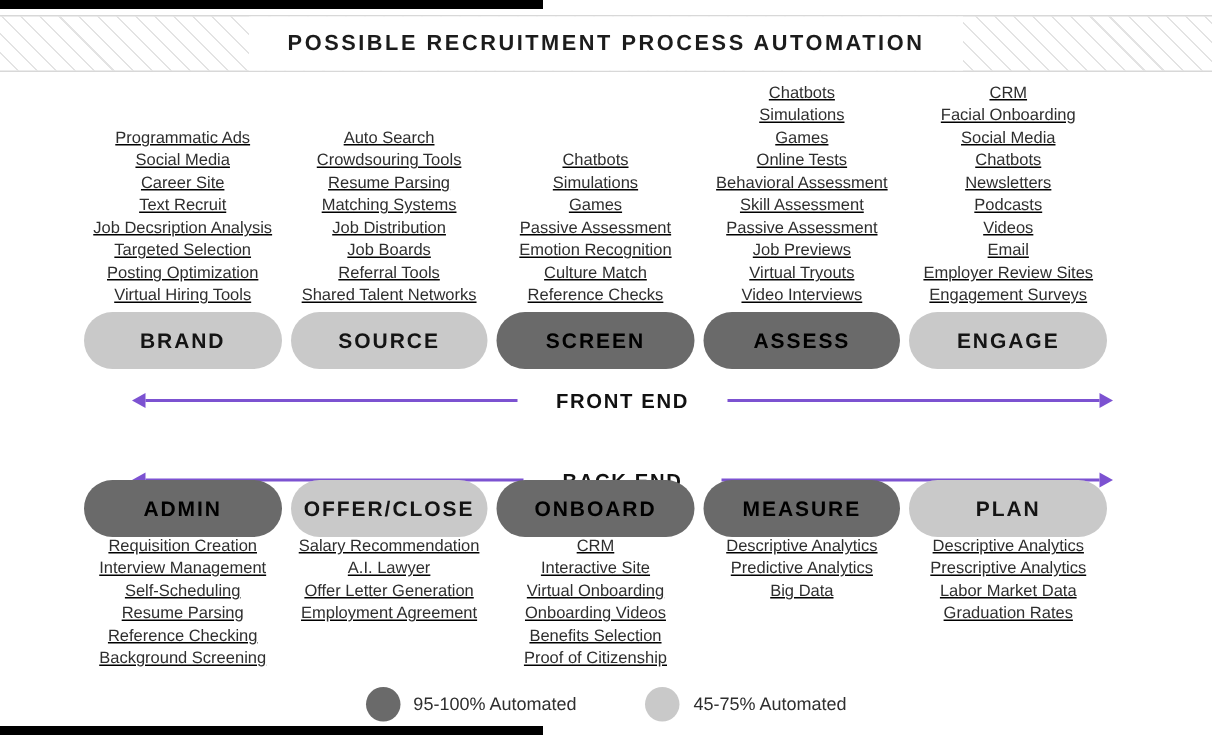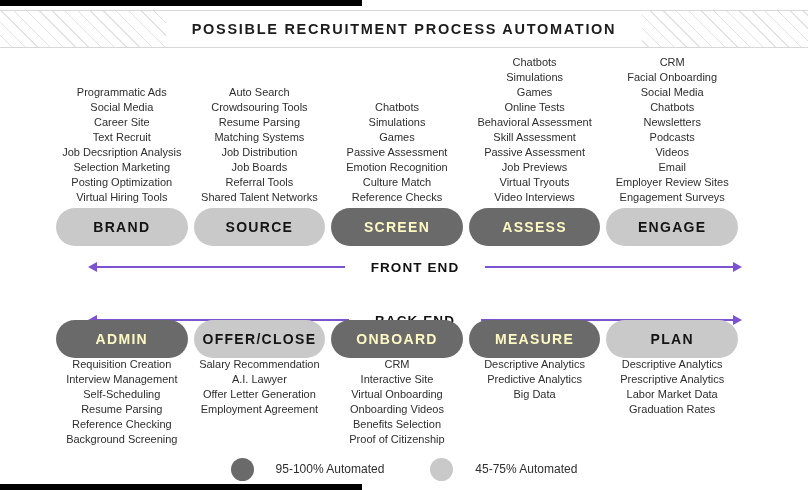"Chatbots" .stage-list { text-decoration: none -> underline }
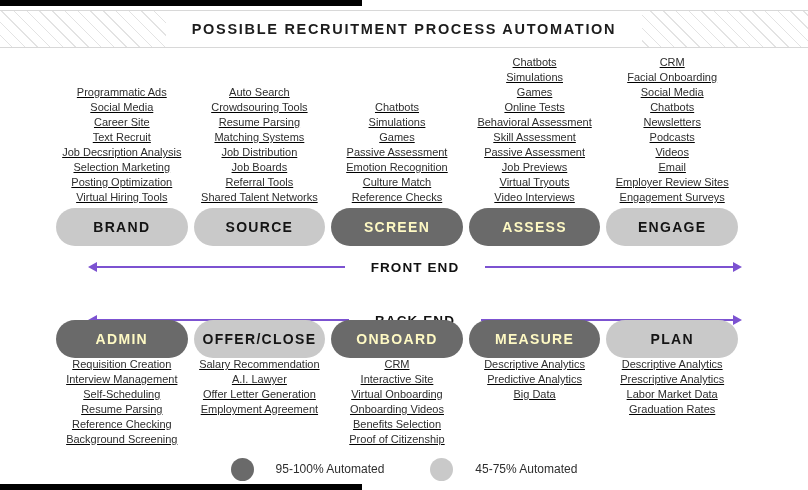"Selection Marketing" div.list-item { text: Selection Marketing -> Targeted Selection }
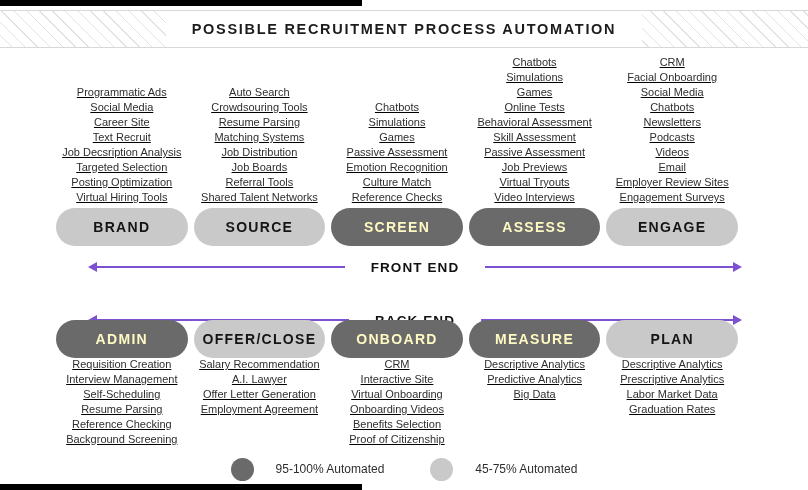"SCREEN" .pill.dark { color: #fef9c3 -> #000000 }
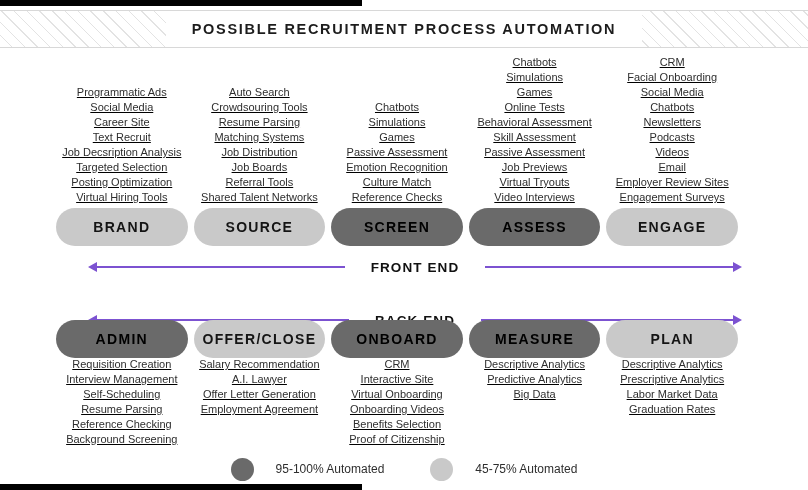"95-100% Automated" .legend-entry { gap: 22px -> 9px }
